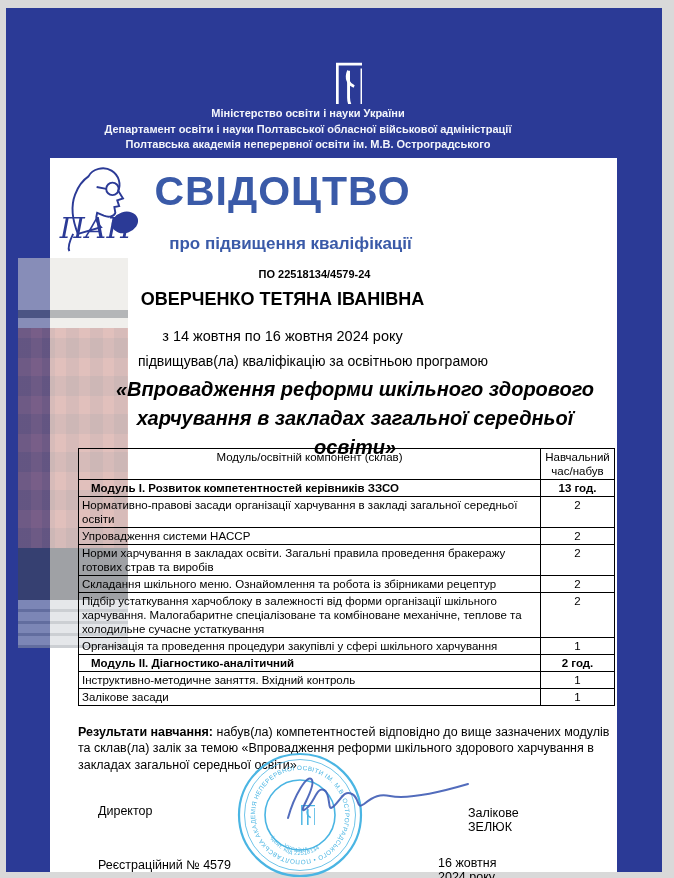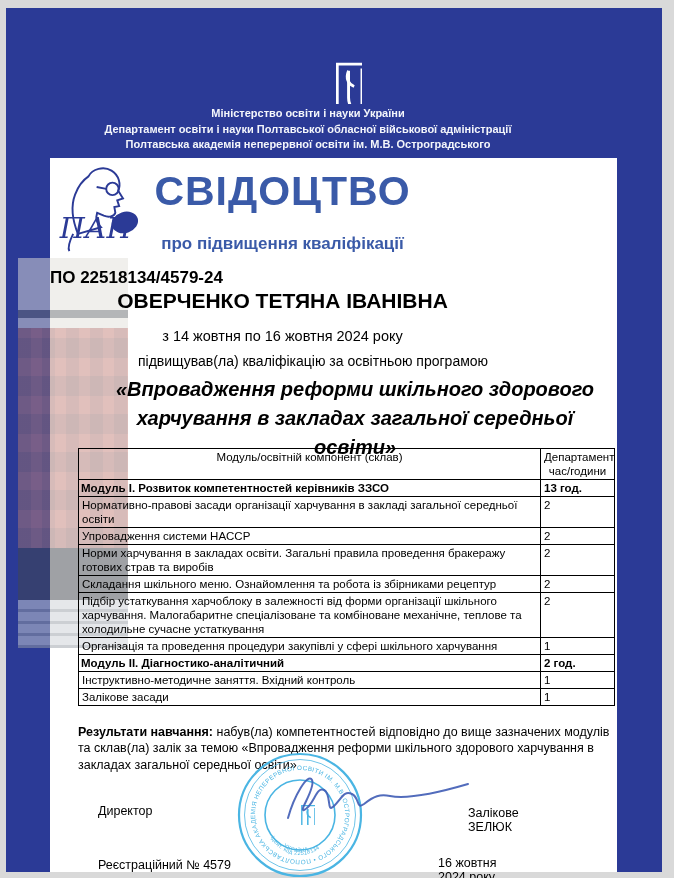"про підвищення кваліфікації" .subtitle { padding-left: none -> 8px }
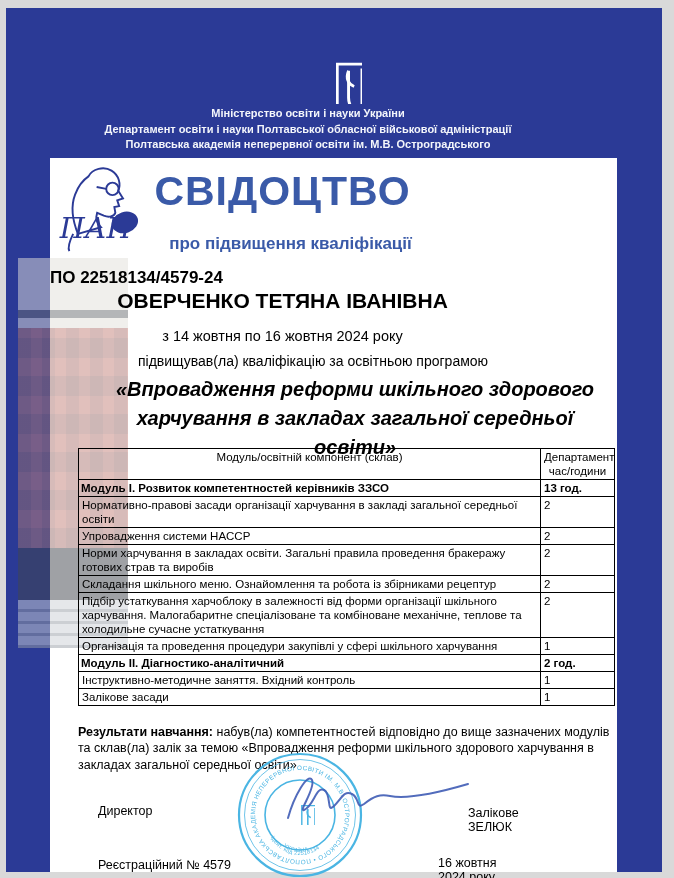"ПО 22518134/4579-24" .cert-number { font-size: 17px -> 11px; padding-left: none -> 32px; text-align: none -> center }
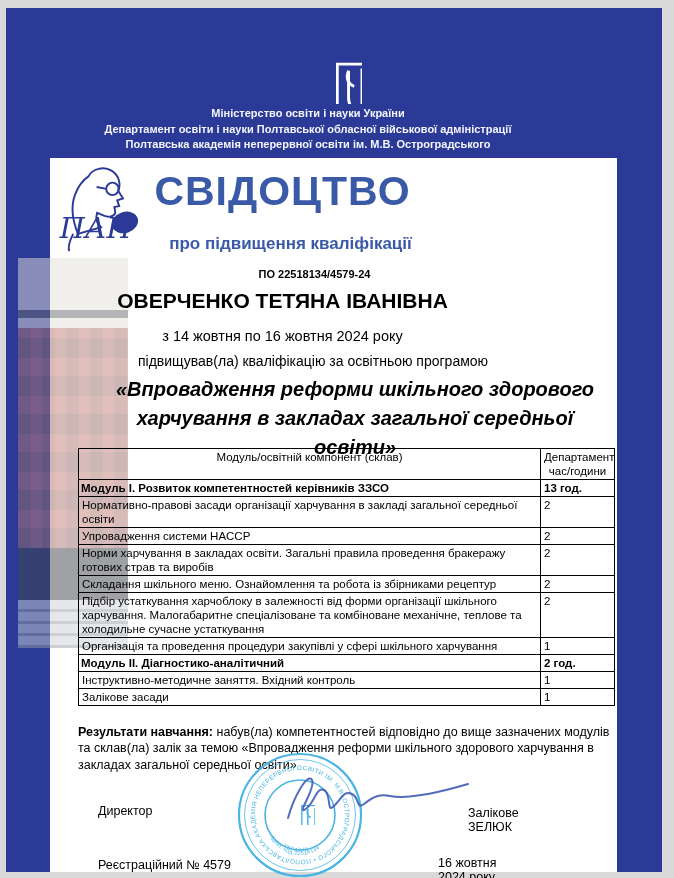"ОВЕРЧЕНКО ТЕТЯНА ІВАНІВНА" .holder-name { font-size: 21px -> 18px }
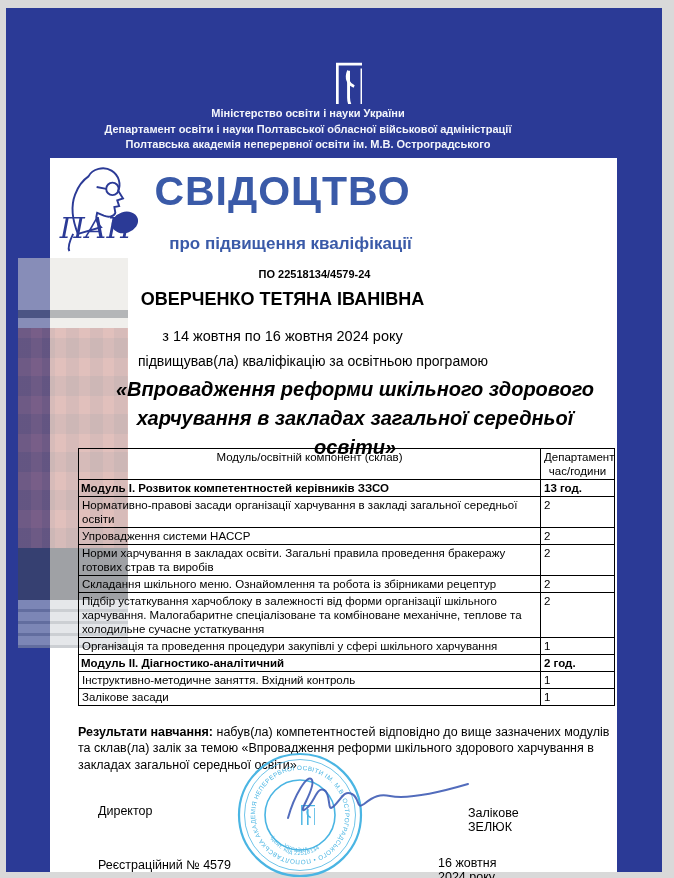"Департамент час/години" th { text: Департамент час/години -> Навчальний час/набув }
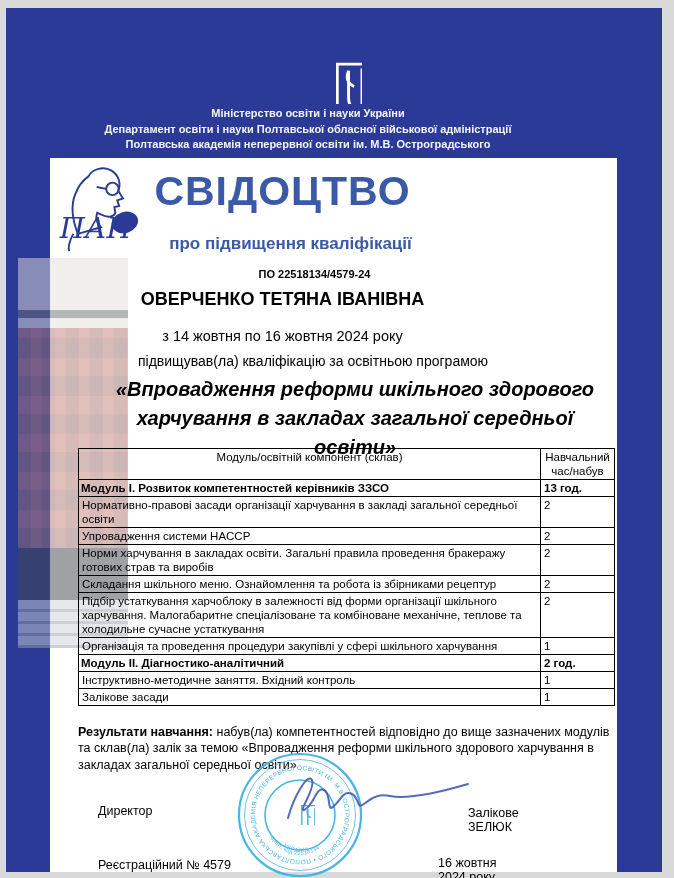"Модуль І. Розвиток компетентностей" tr.module-row td.topic { padding-left: 2px -> 12px }
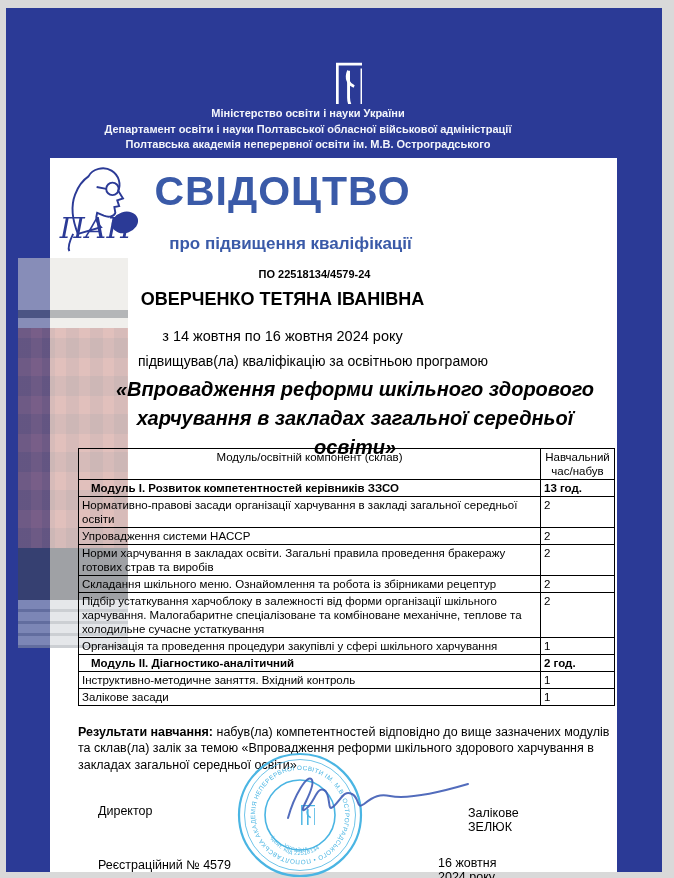"13 год." td.hours { text-align: none -> center }
